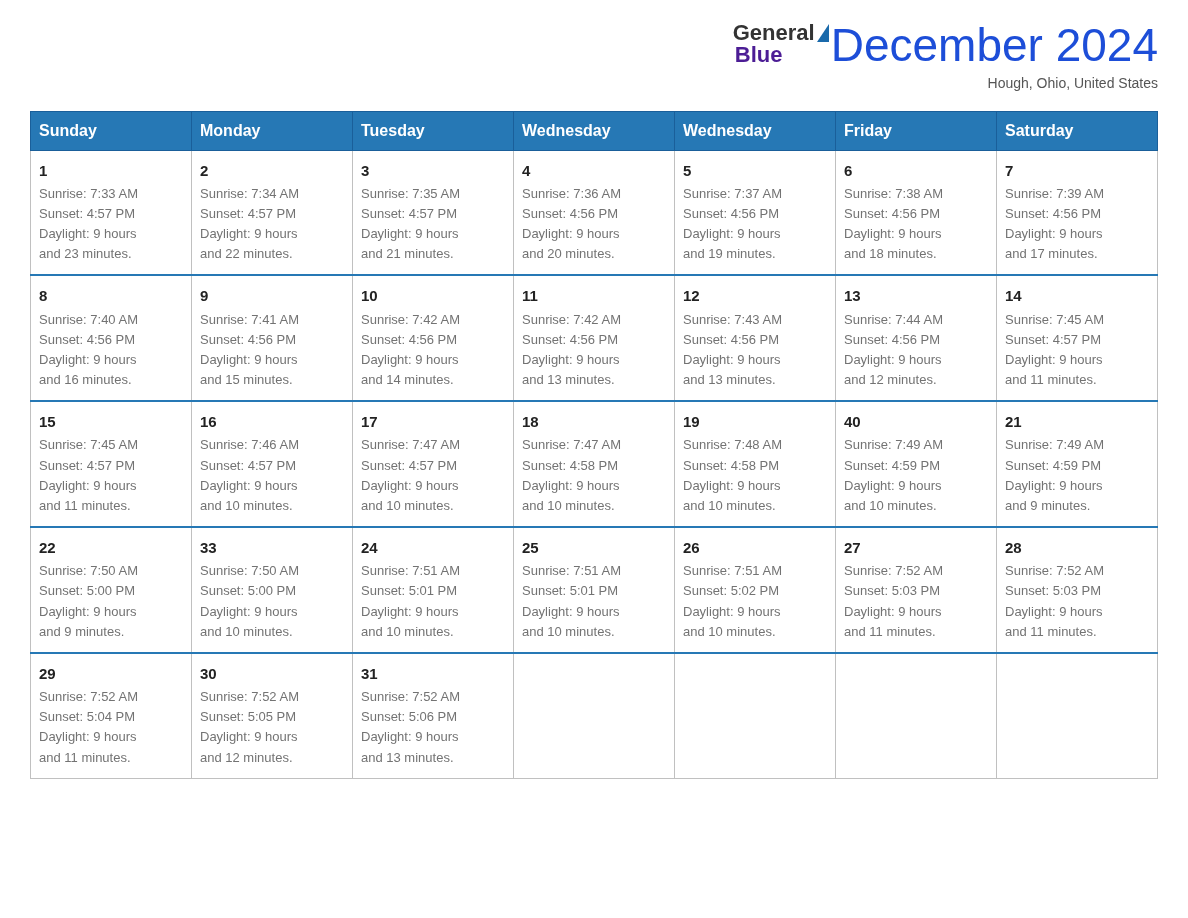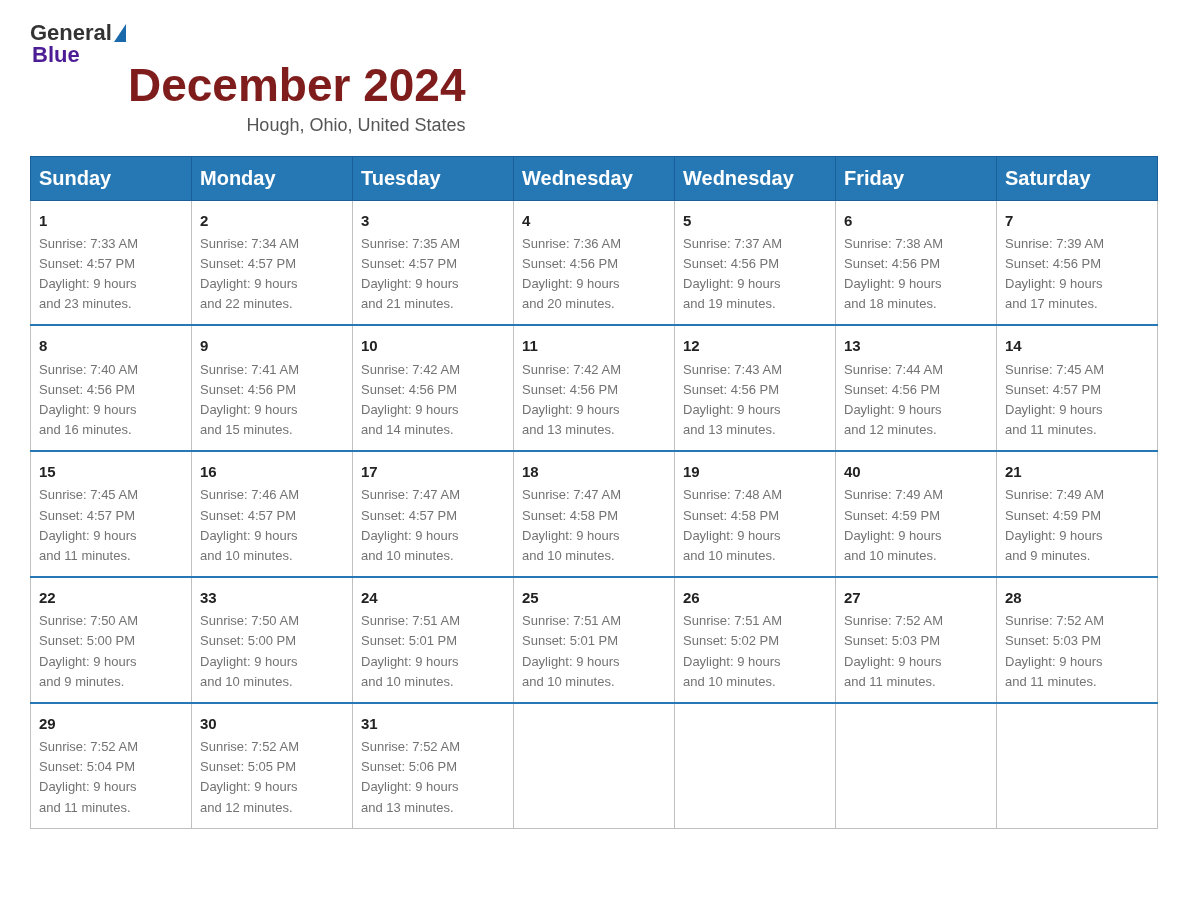"General" .header { justify-content: flex-start -> flex-end }
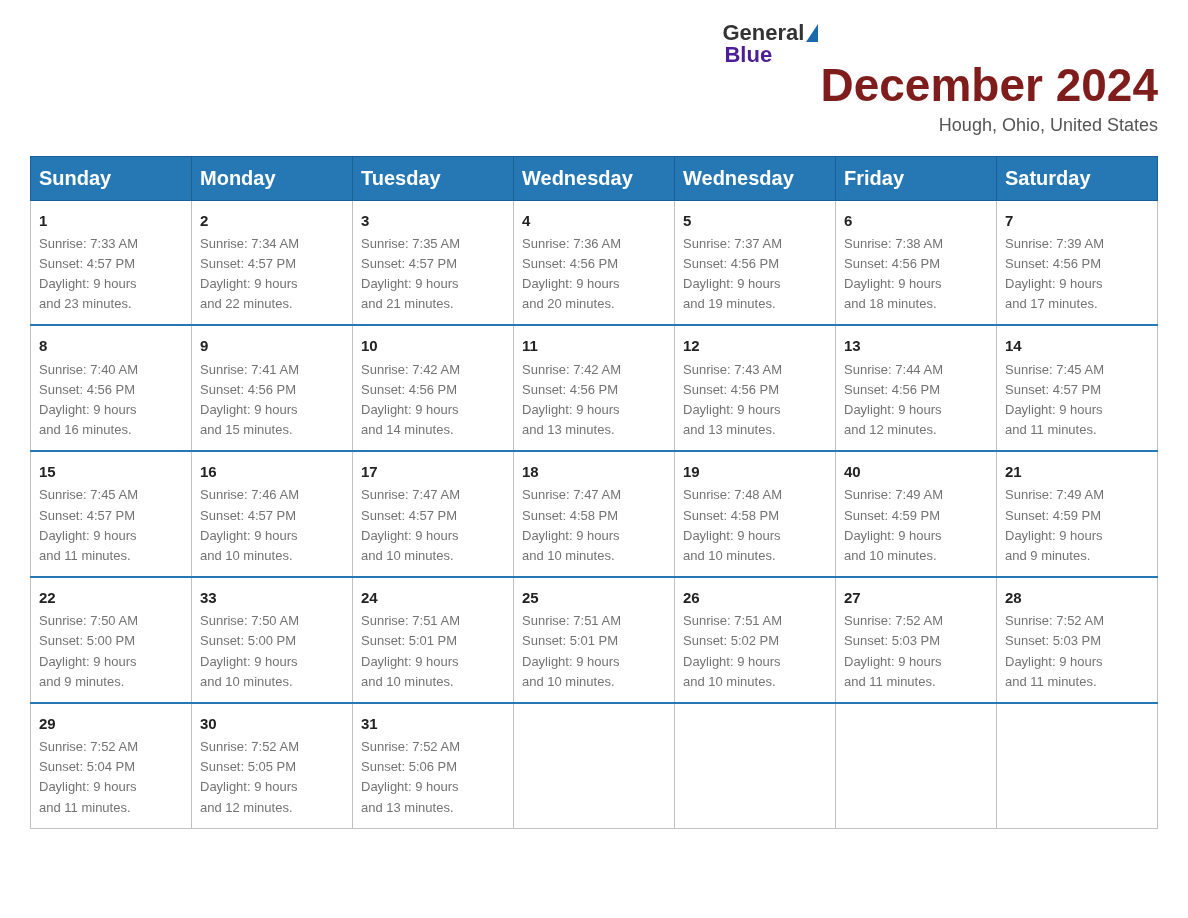"December 2024" .cal-title { color: #7f1d1d -> #1d4ed8; font-weight: 700 -> 400; margin-top: 40px -> none }
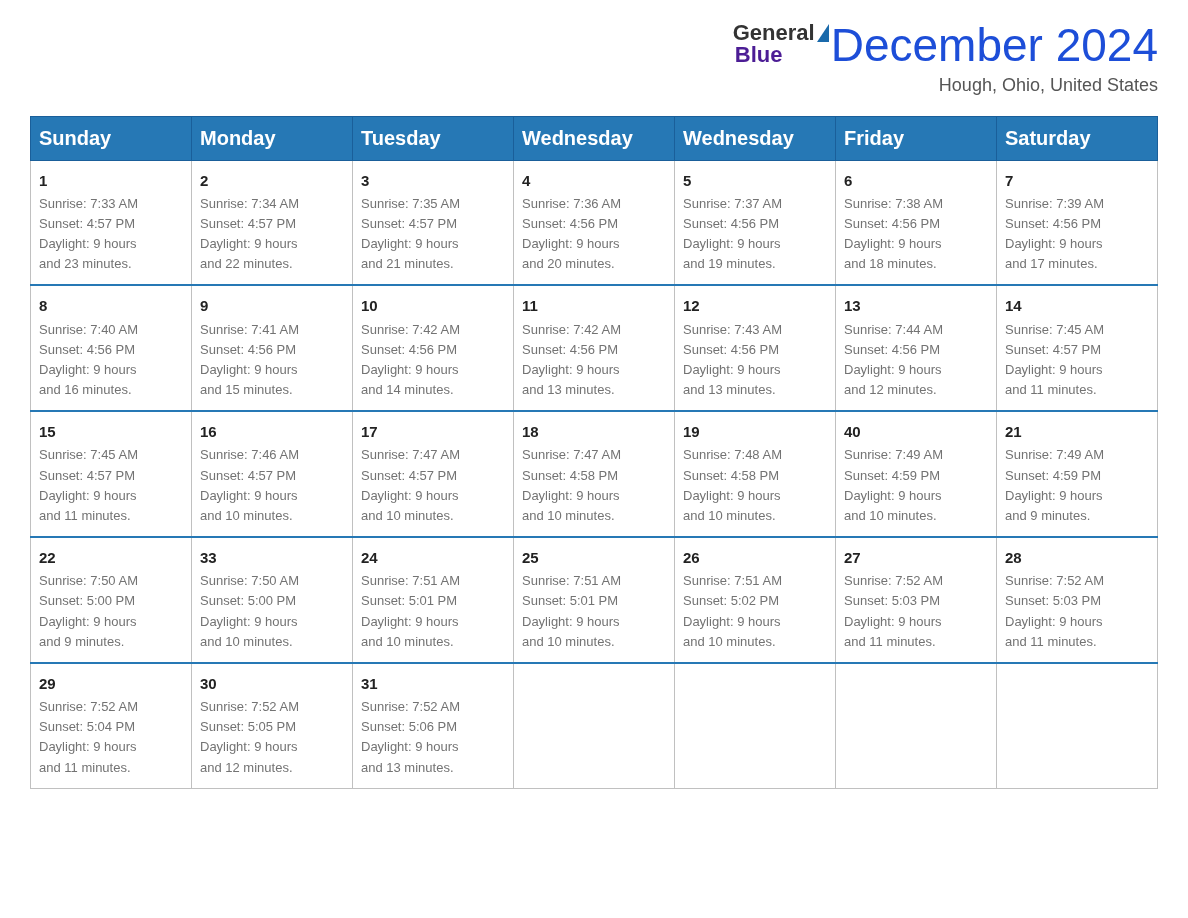"Hough, Ohio, United States" .cal-subtitle { font-size: 18px -> 14px }
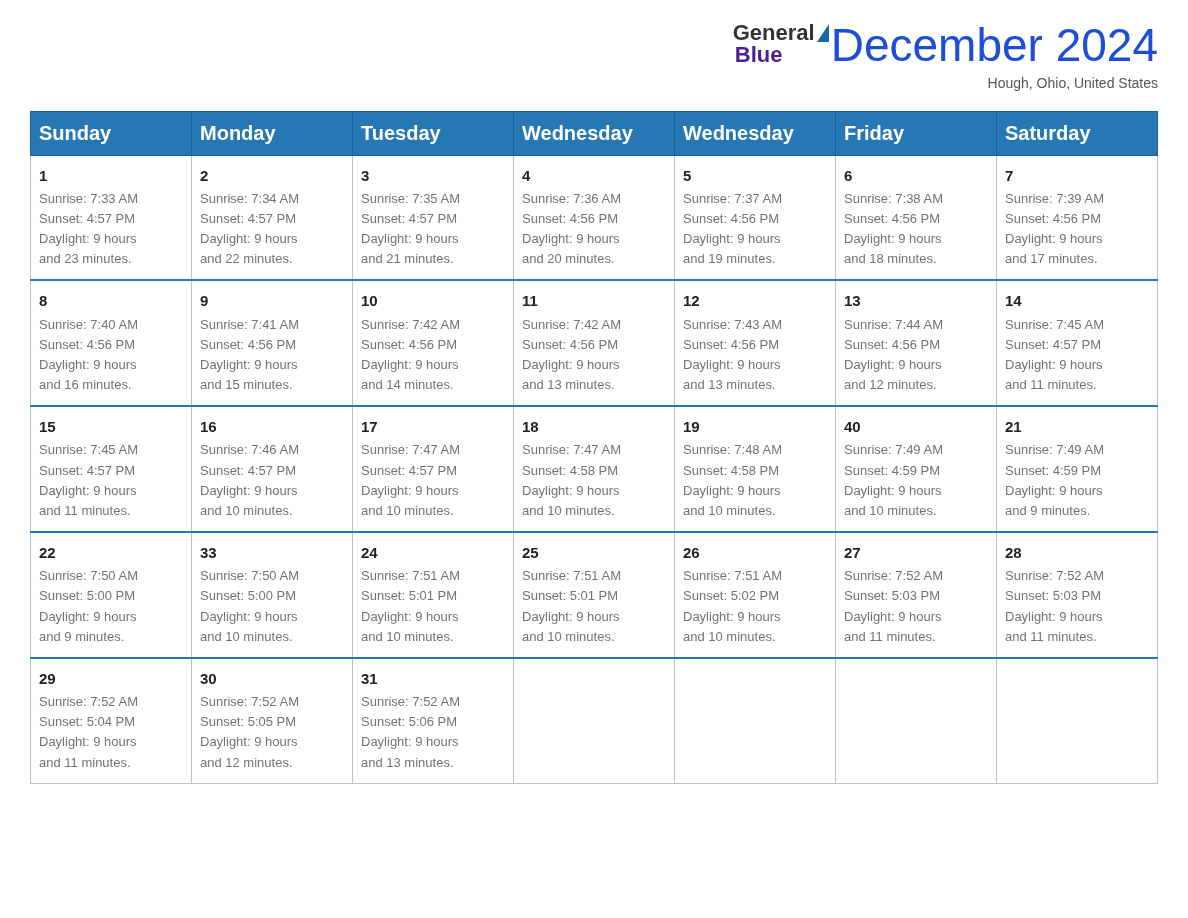"Sunday" thead tr th { font-size: 20px -> 16px }
